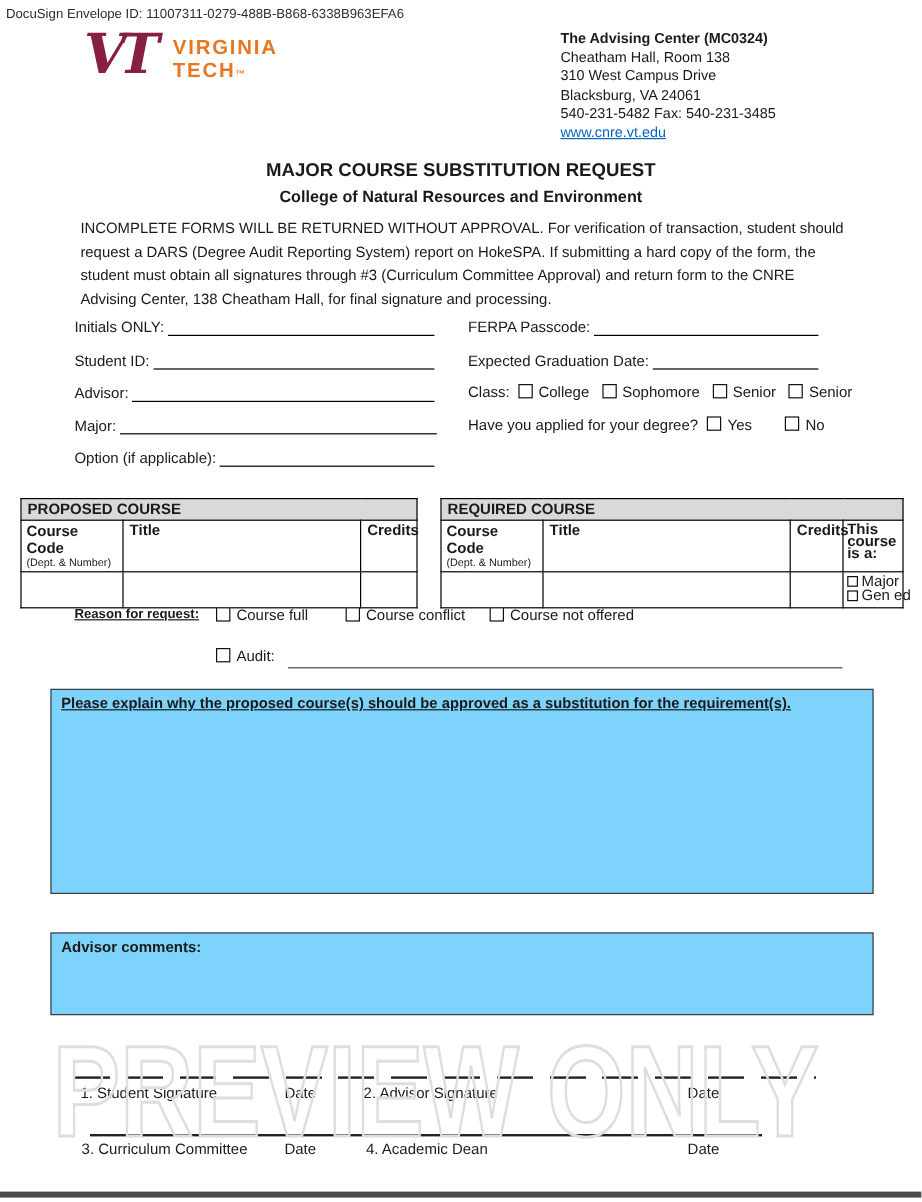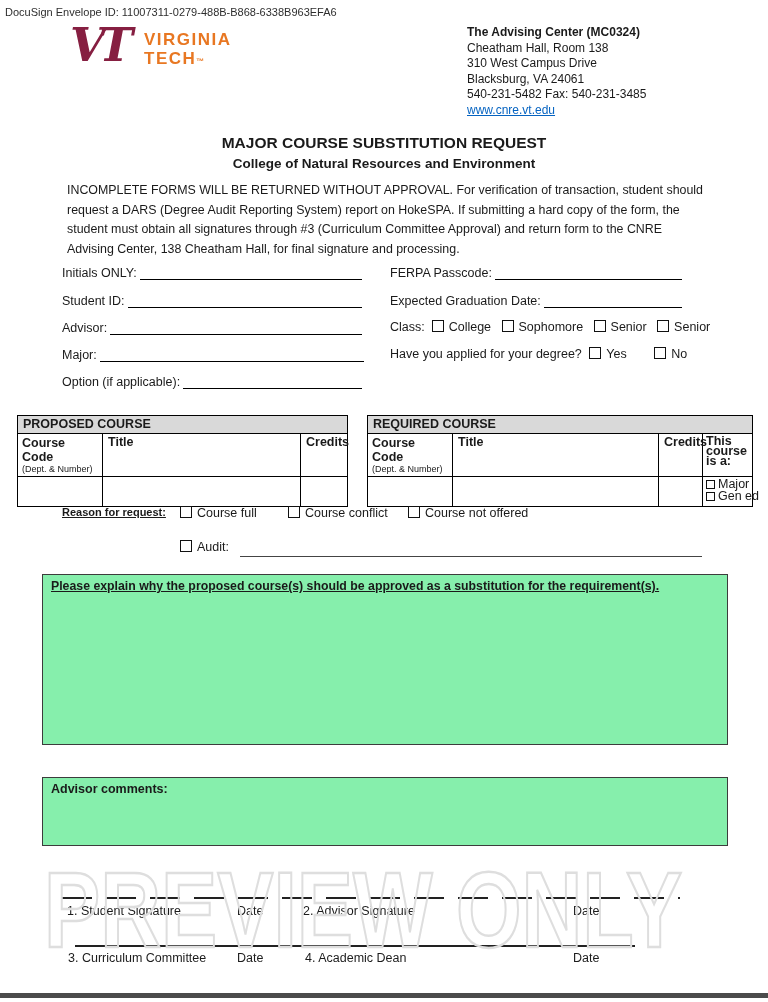"Please explain why the proposed" .bigbox { background: #86efac -> #7dd3fc }
